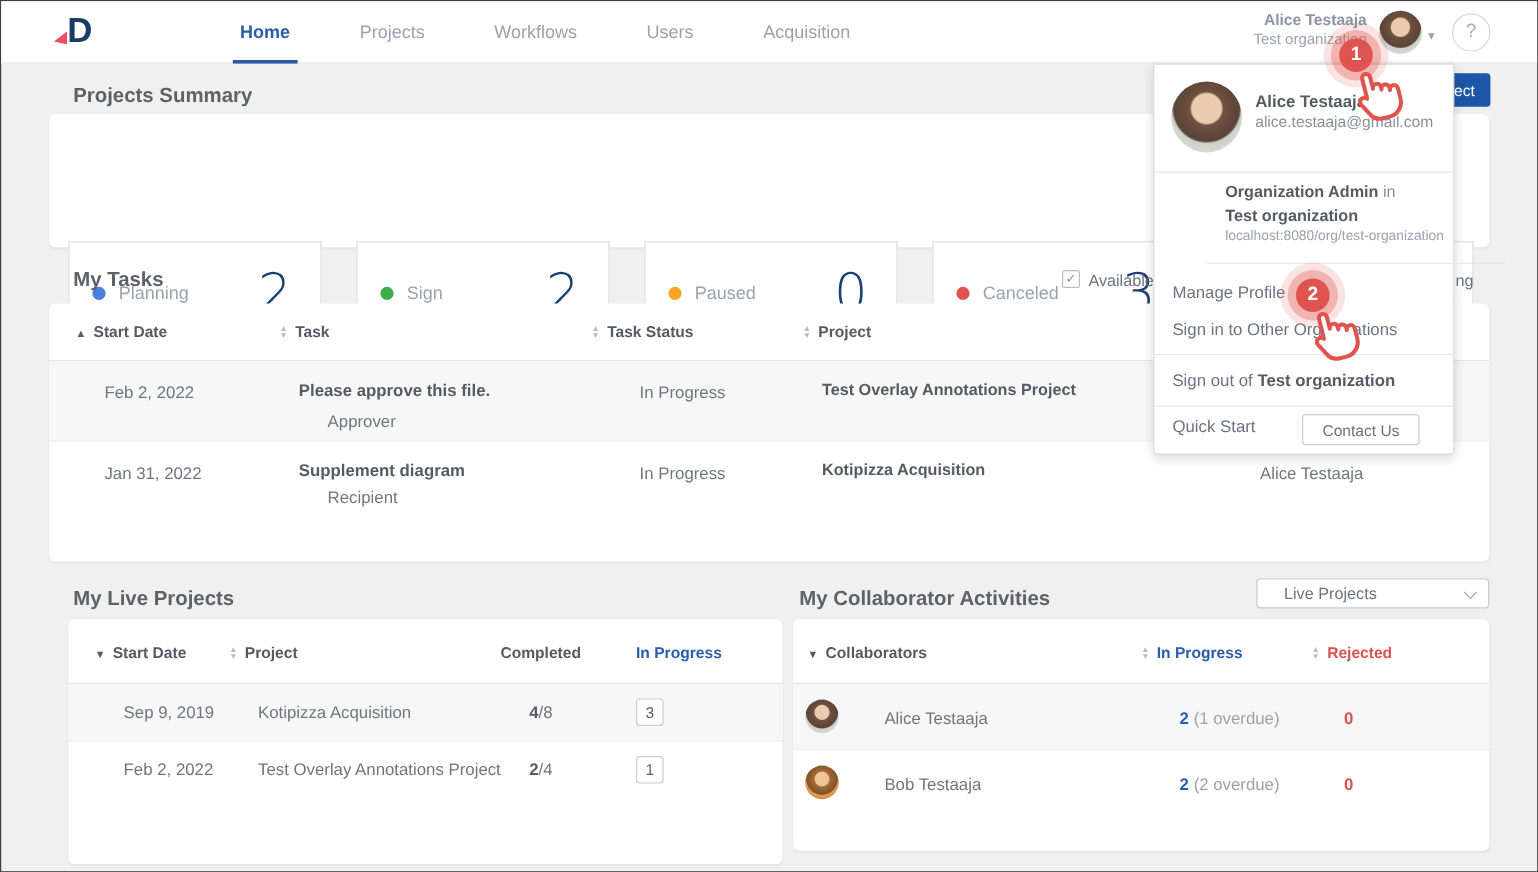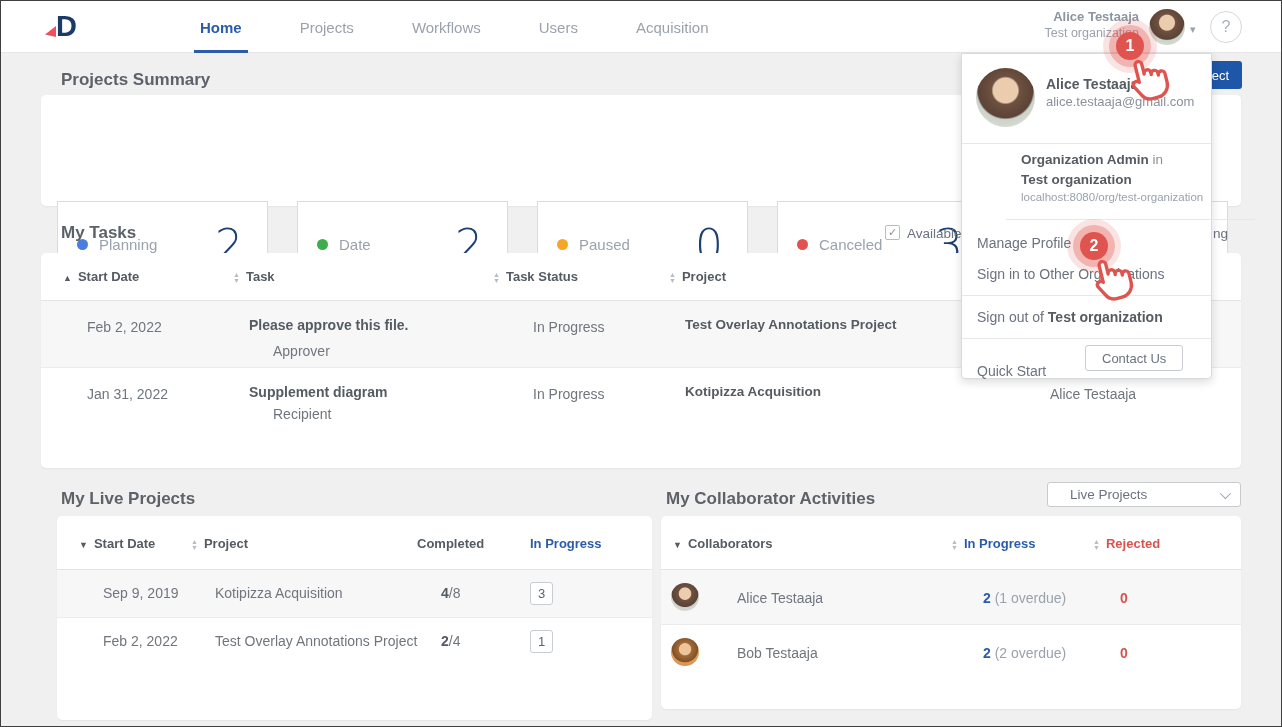"Date" span.card-label { text: Date -> Sign }
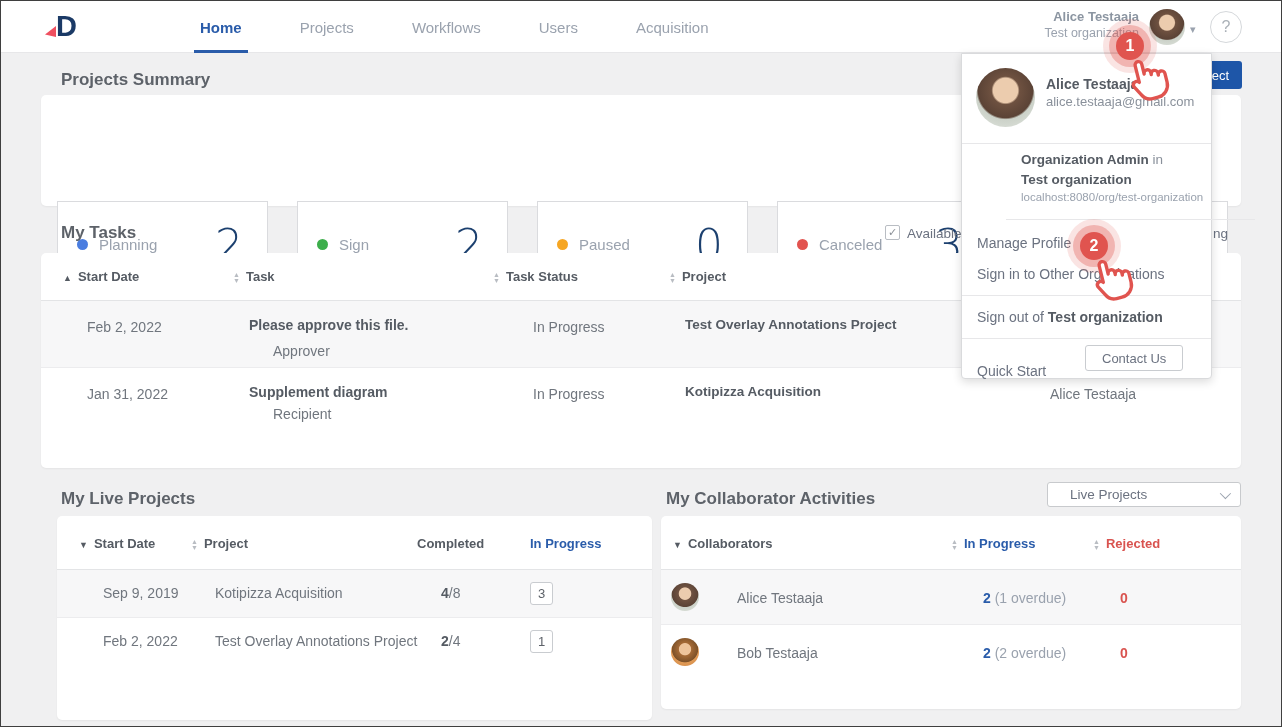"Quick Start" div.abs { top: 309px -> 293px }
